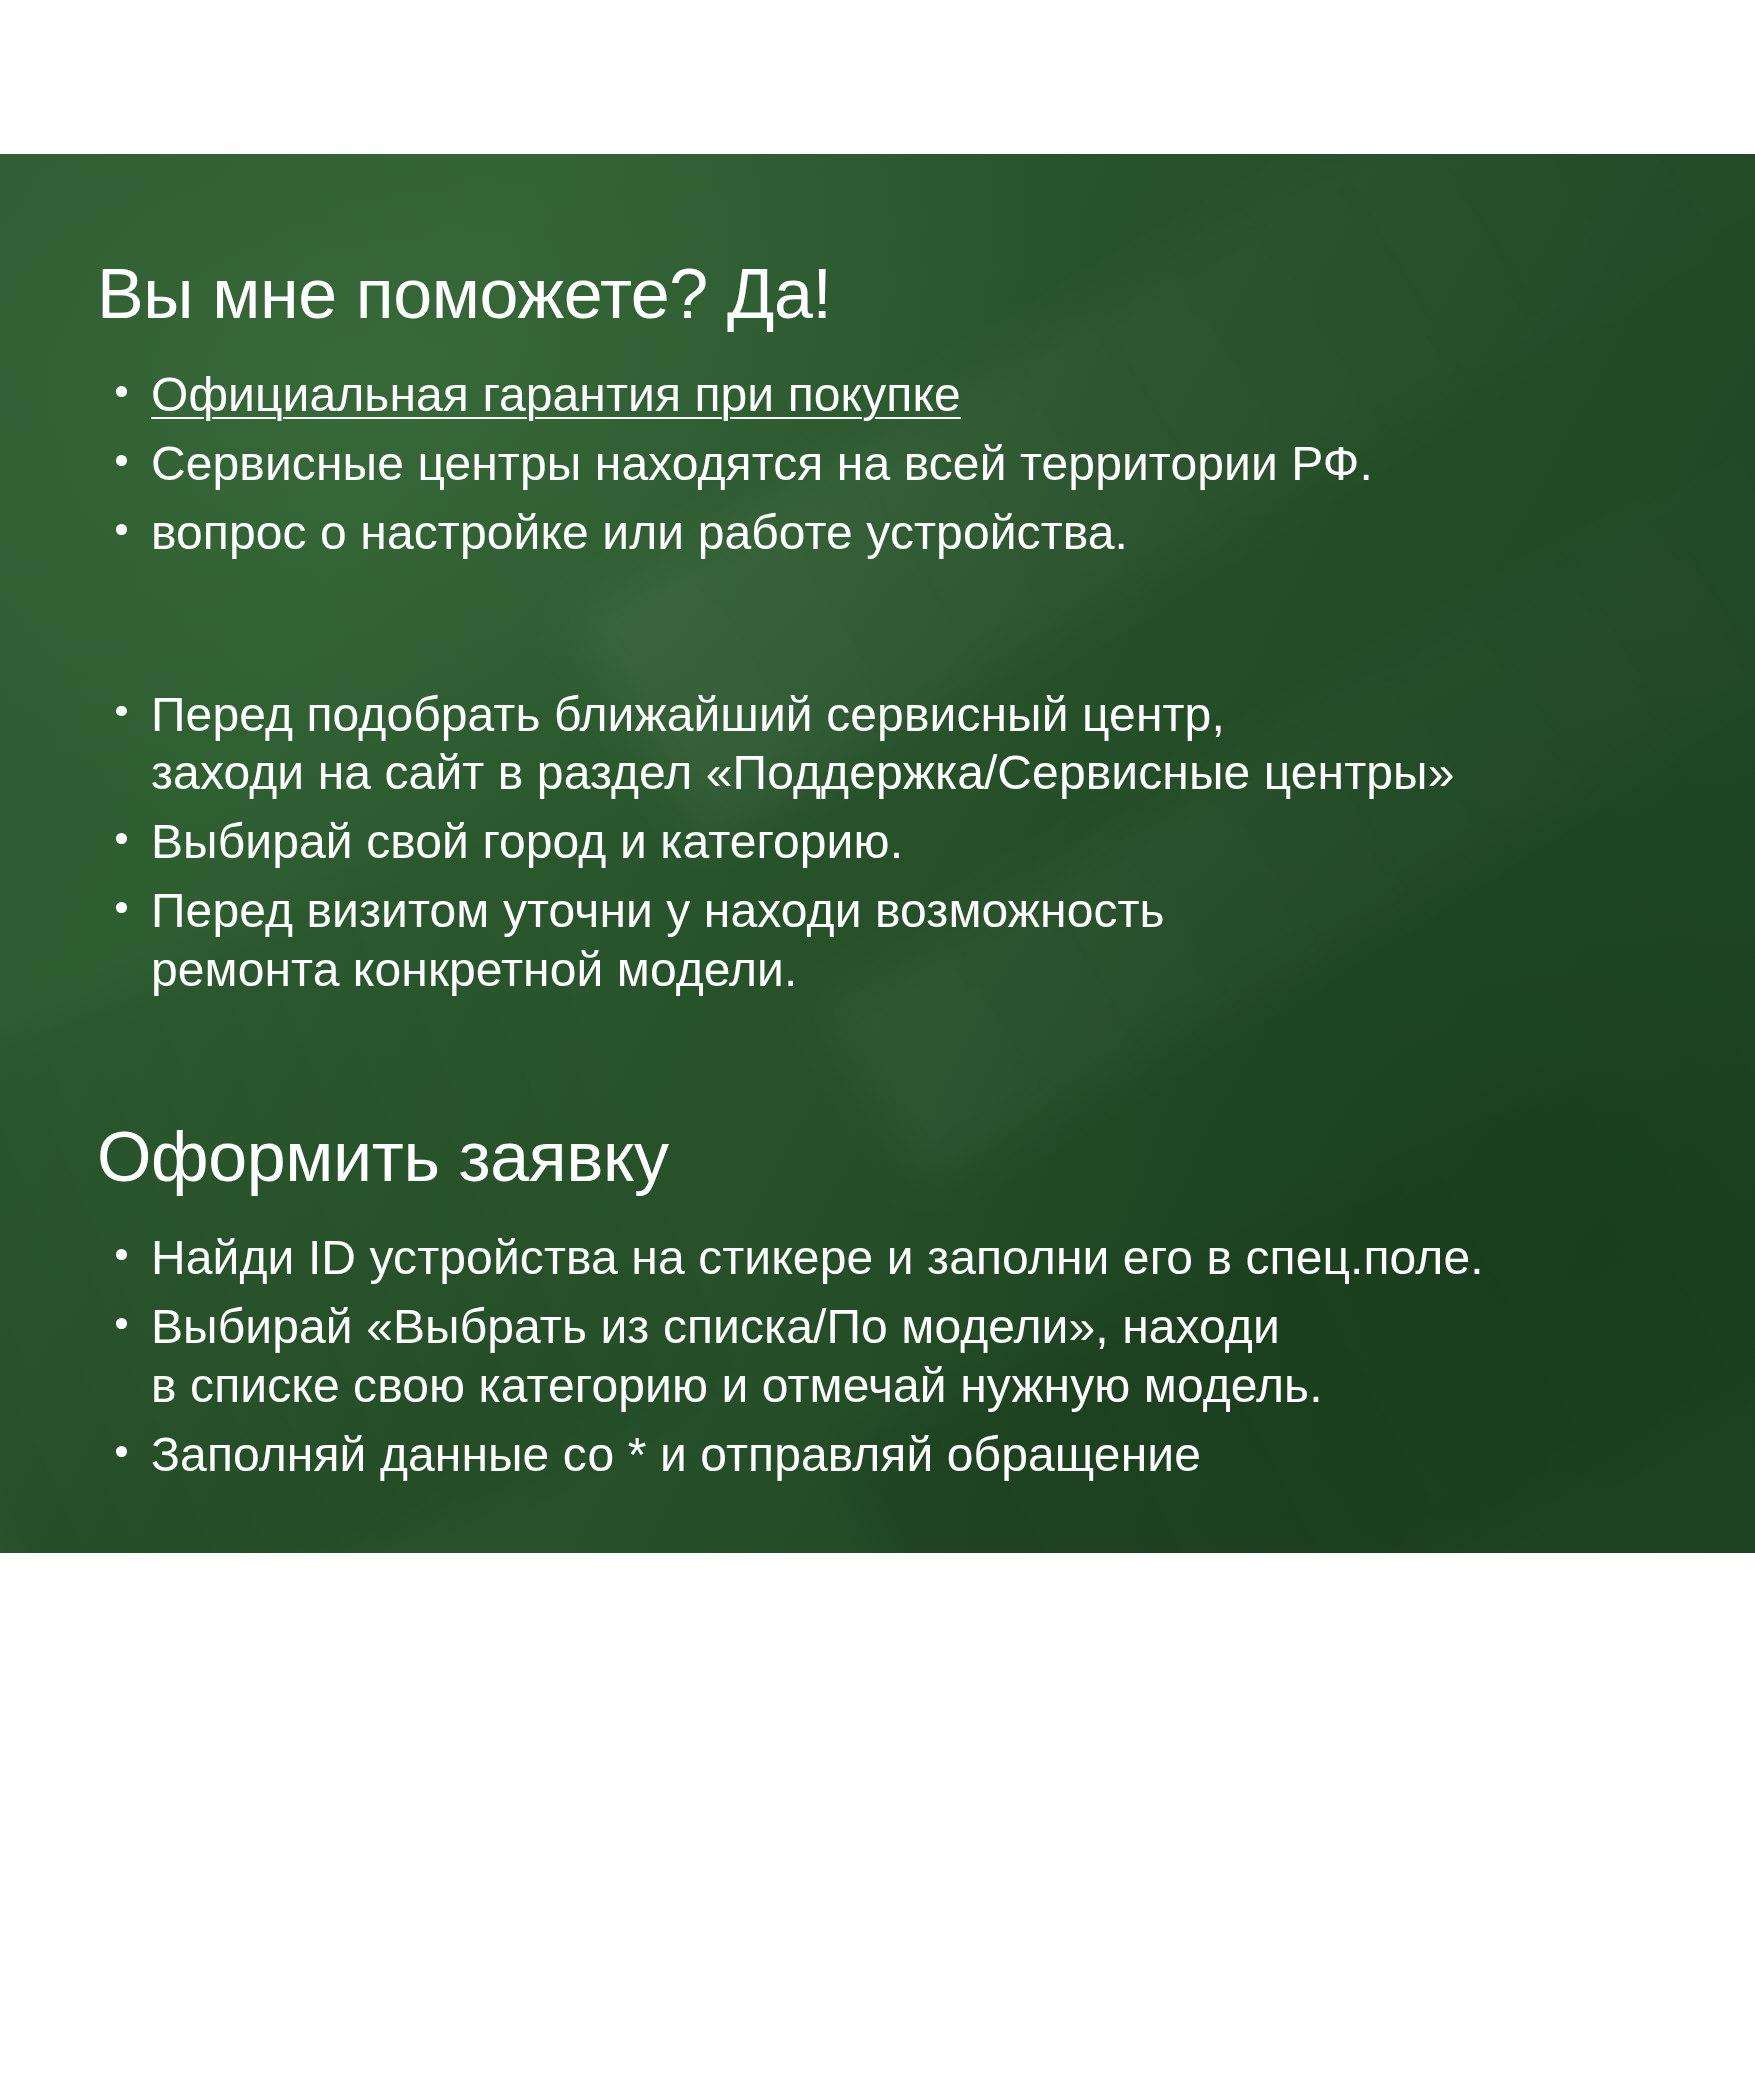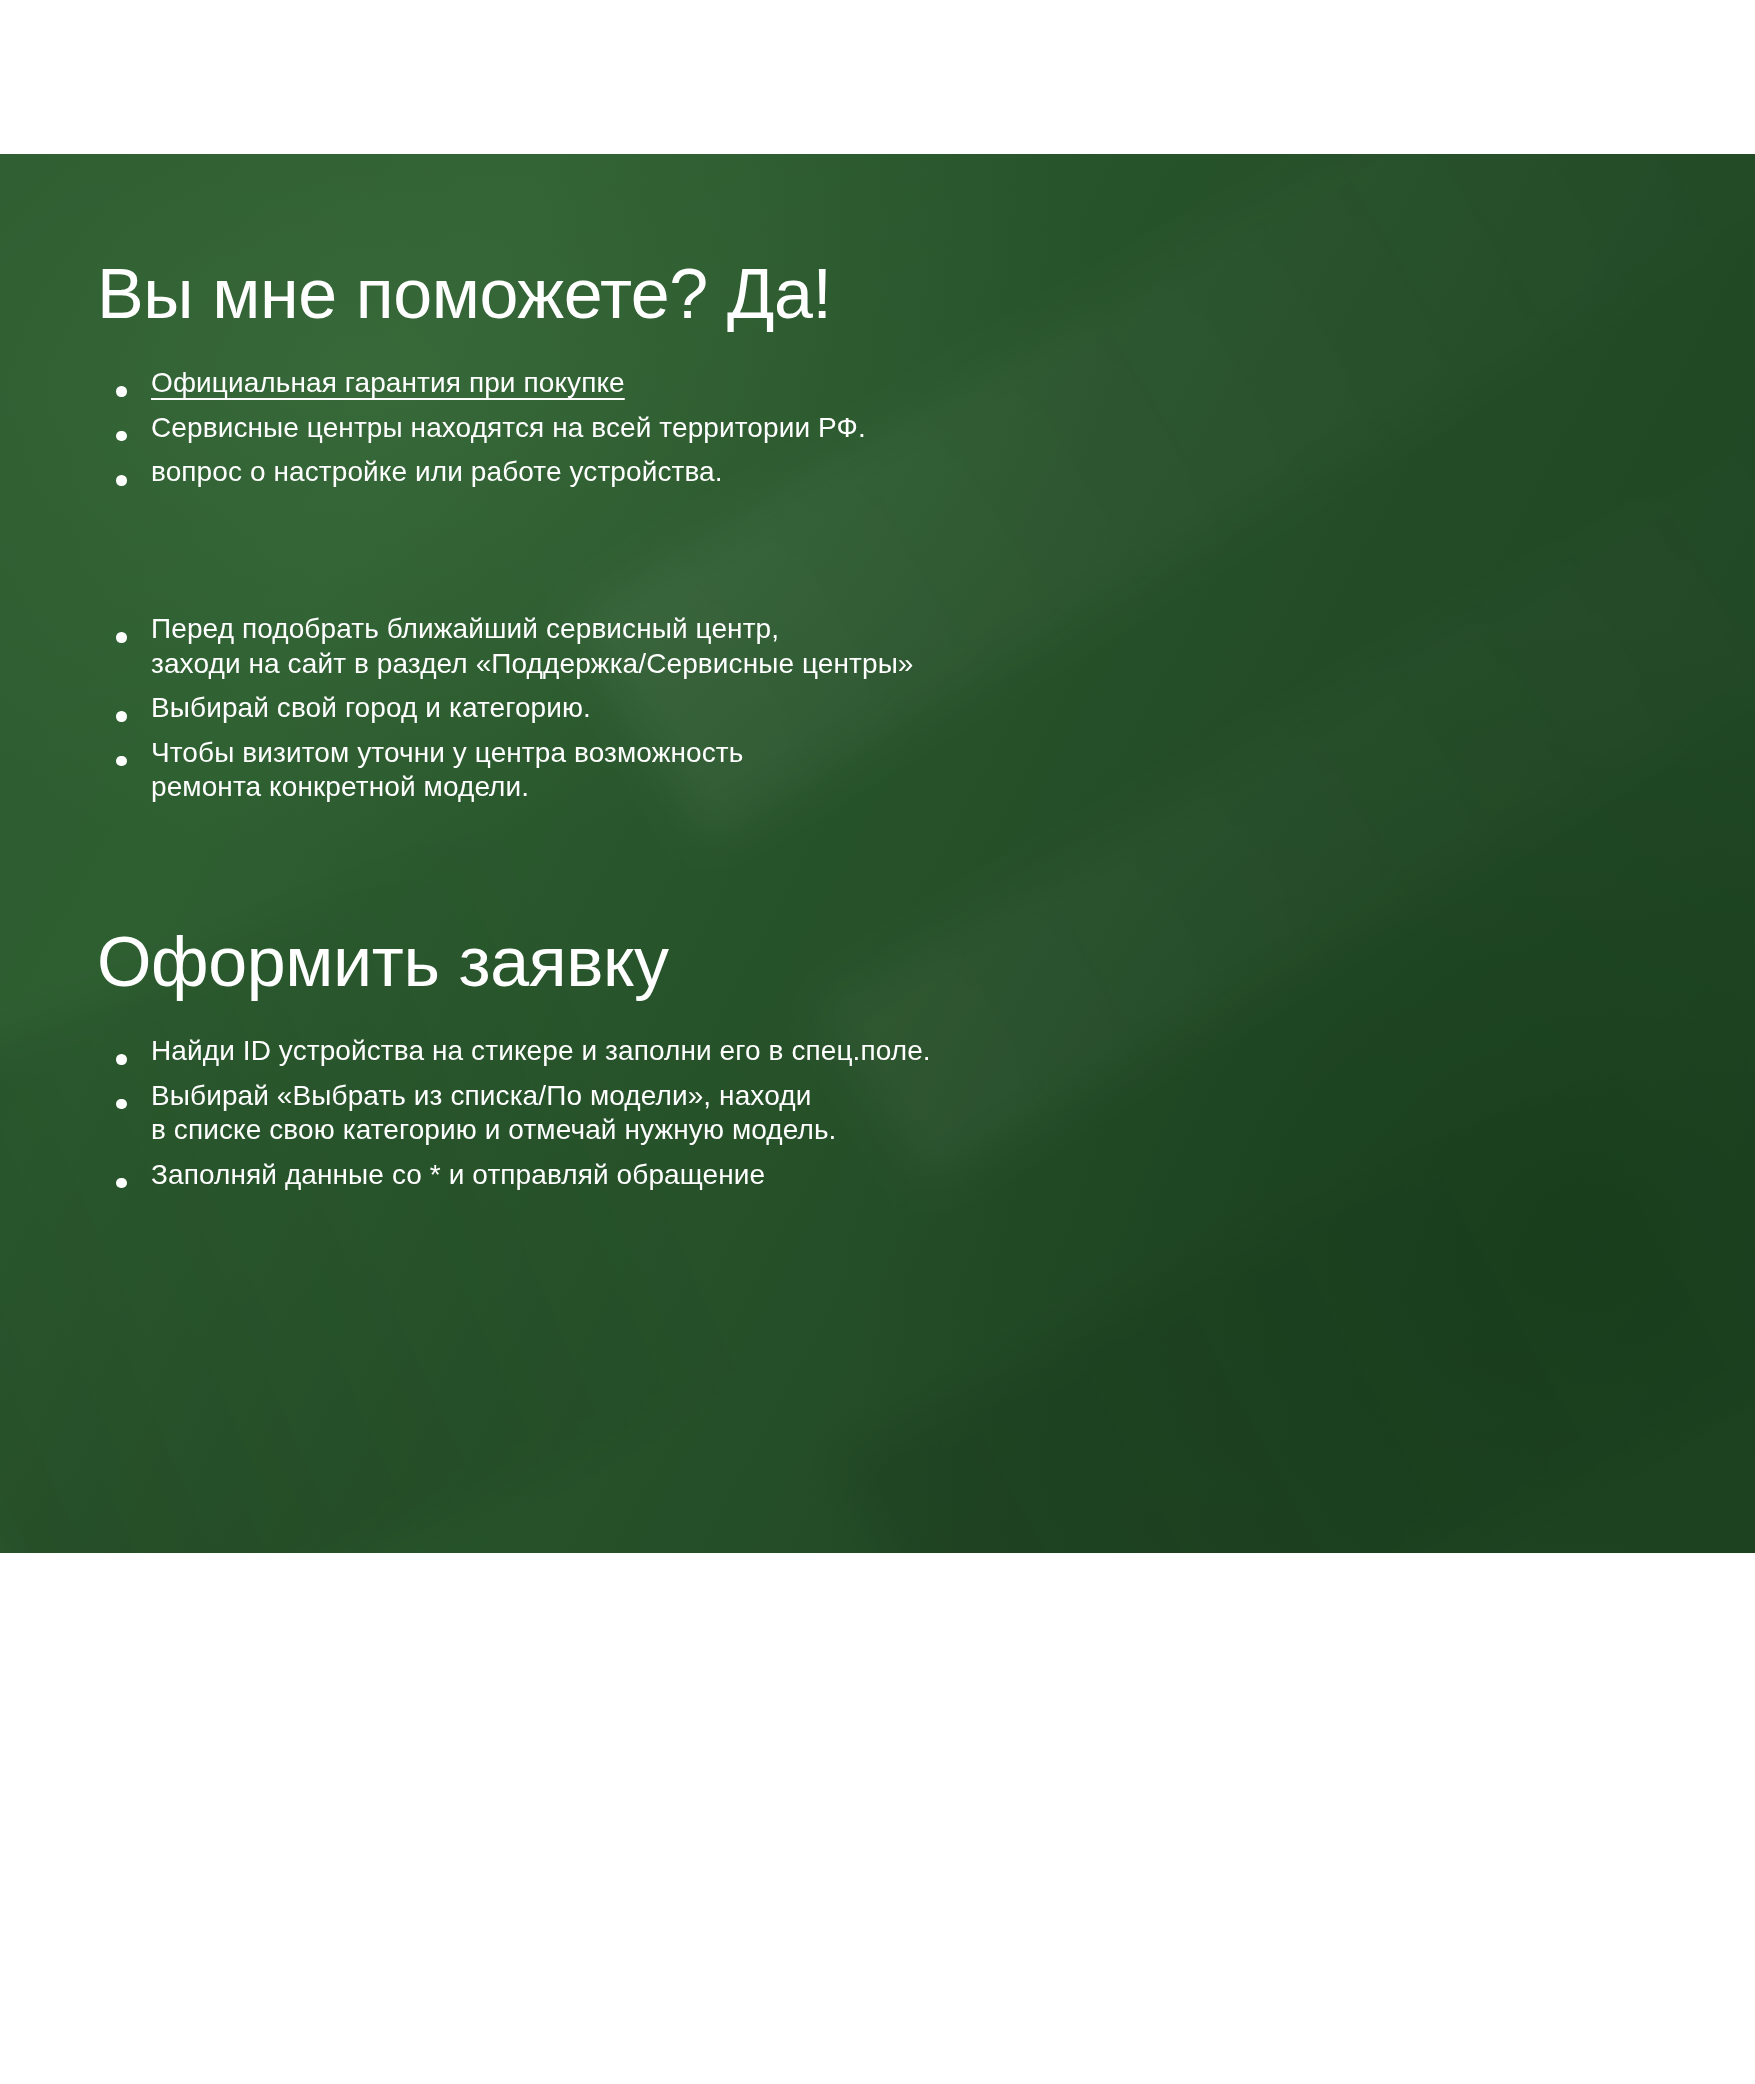"Официальная гарантия при покупке" ul.bullets > li { font-size: 28px -> 48px }
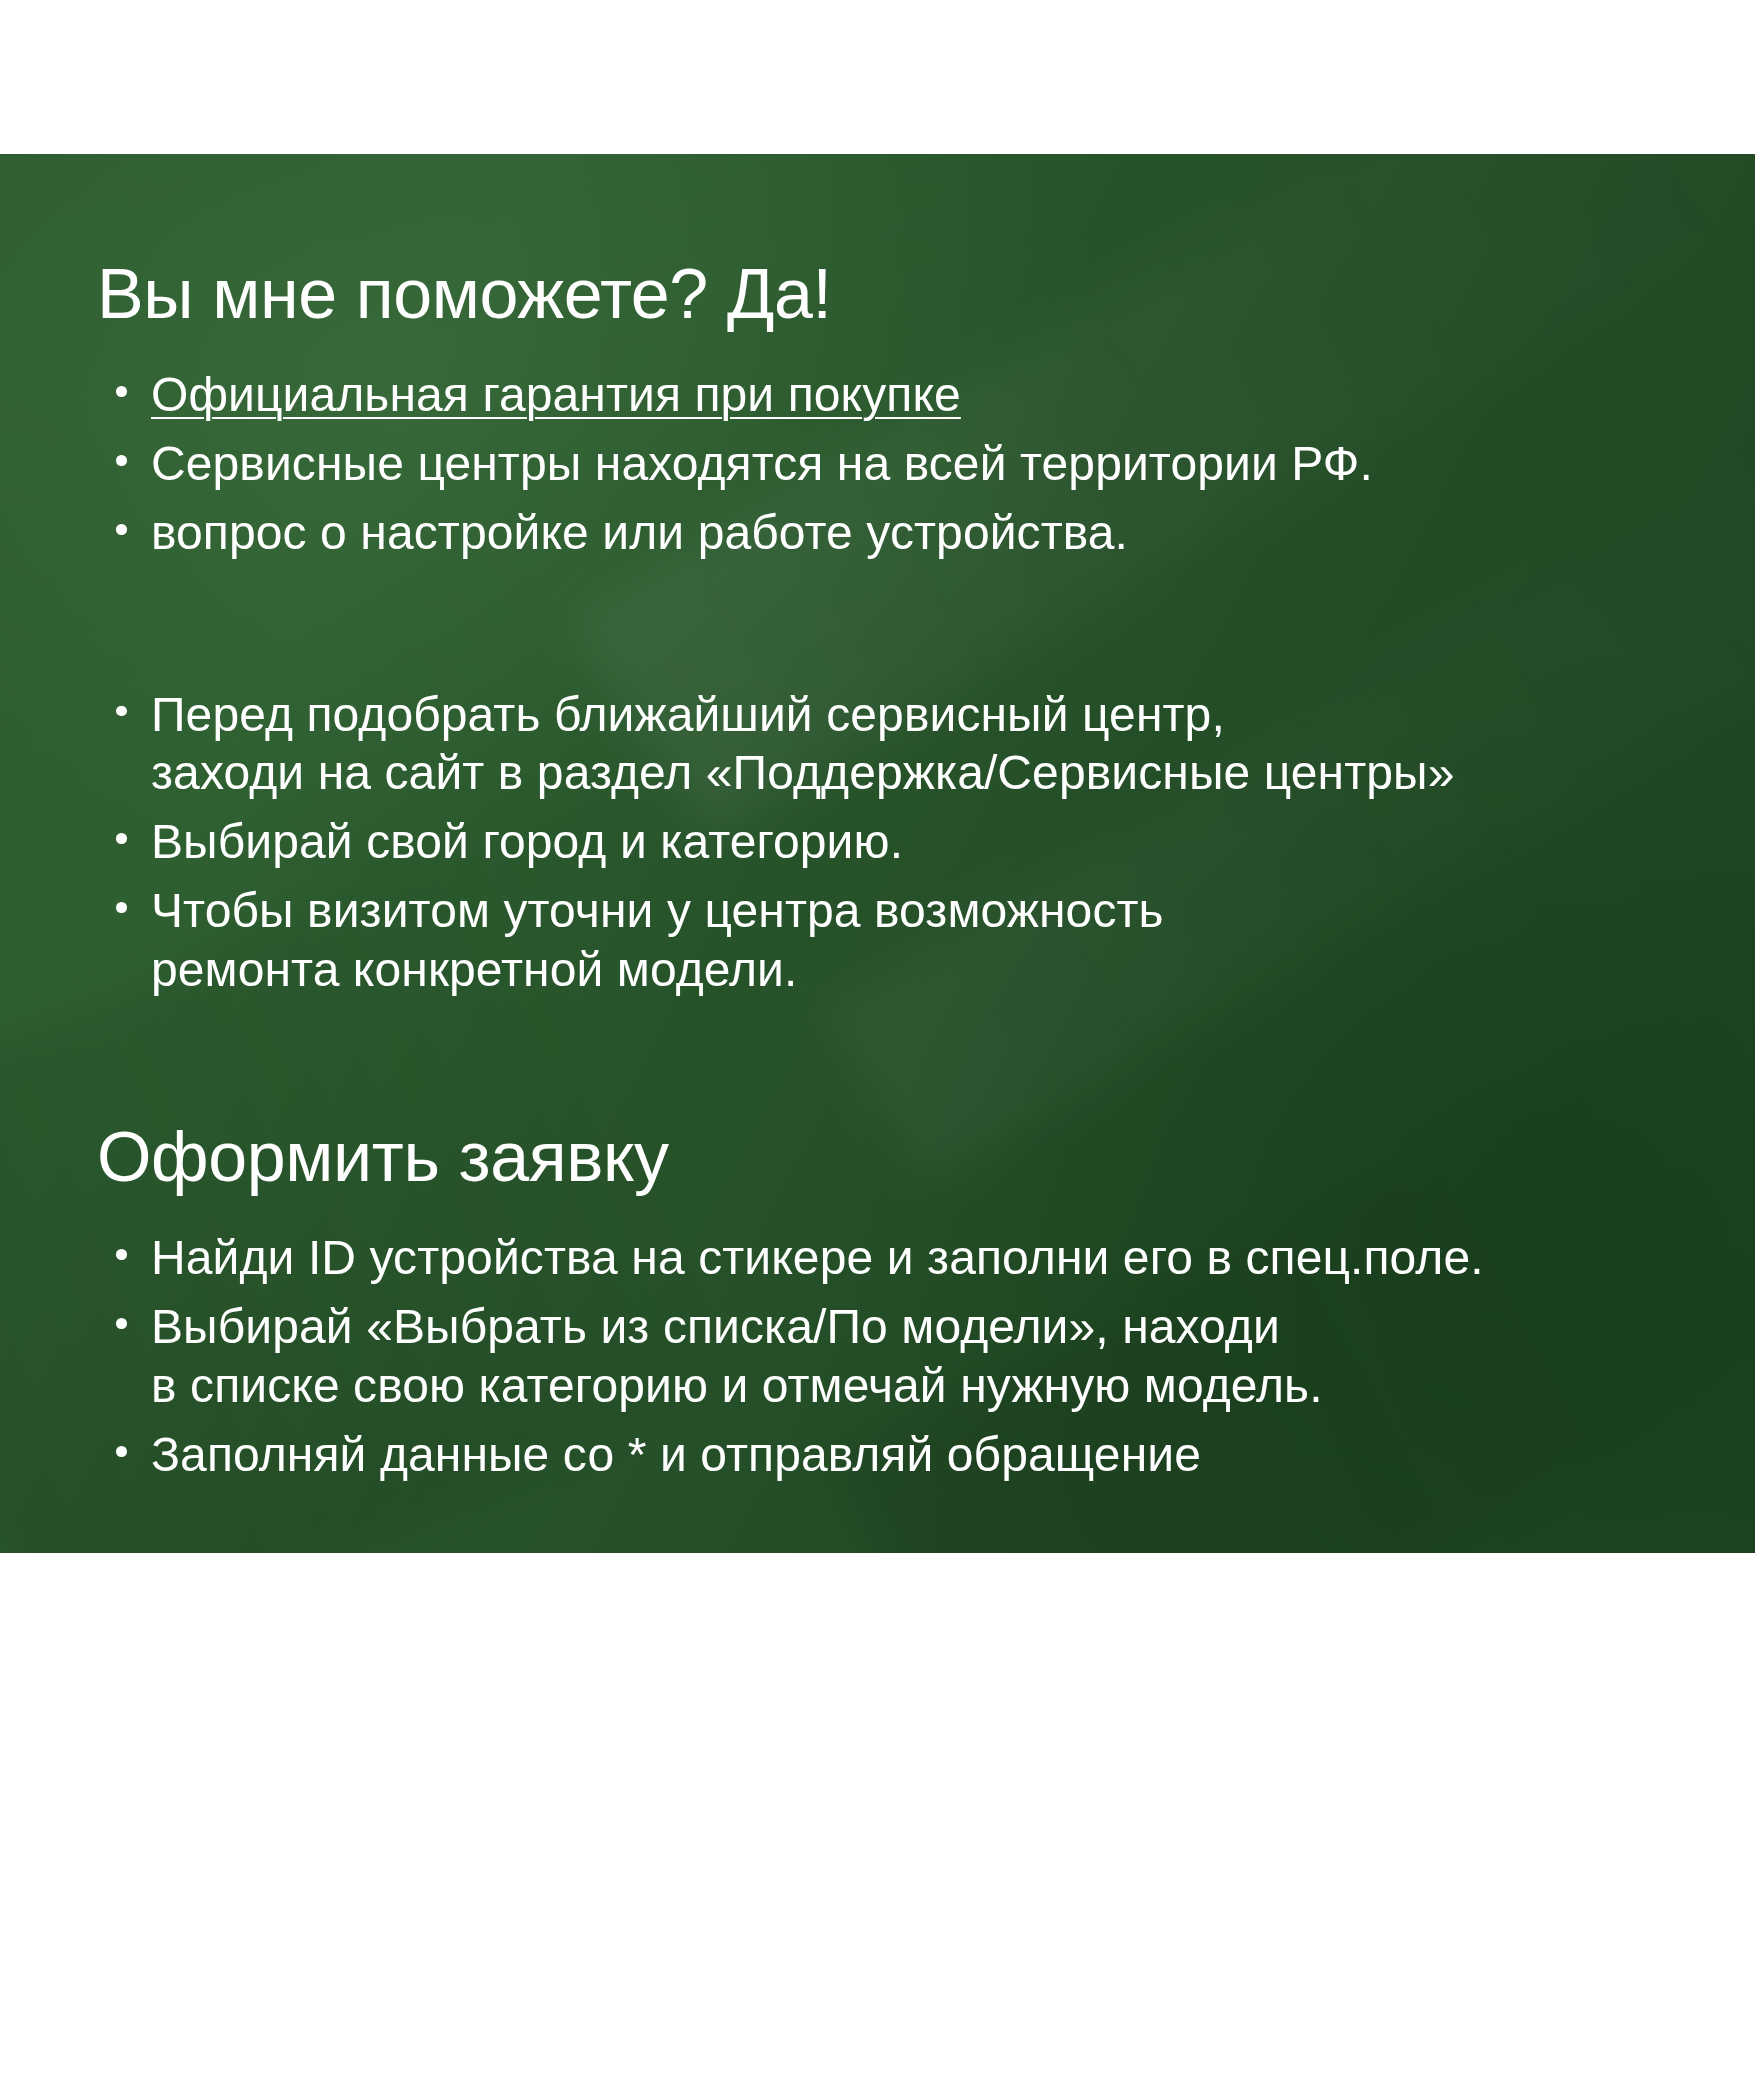"Чтобы визитом уточни у центра" span { text: Чтобы визитом уточни у центра -> Перед визитом уточни у находи }
